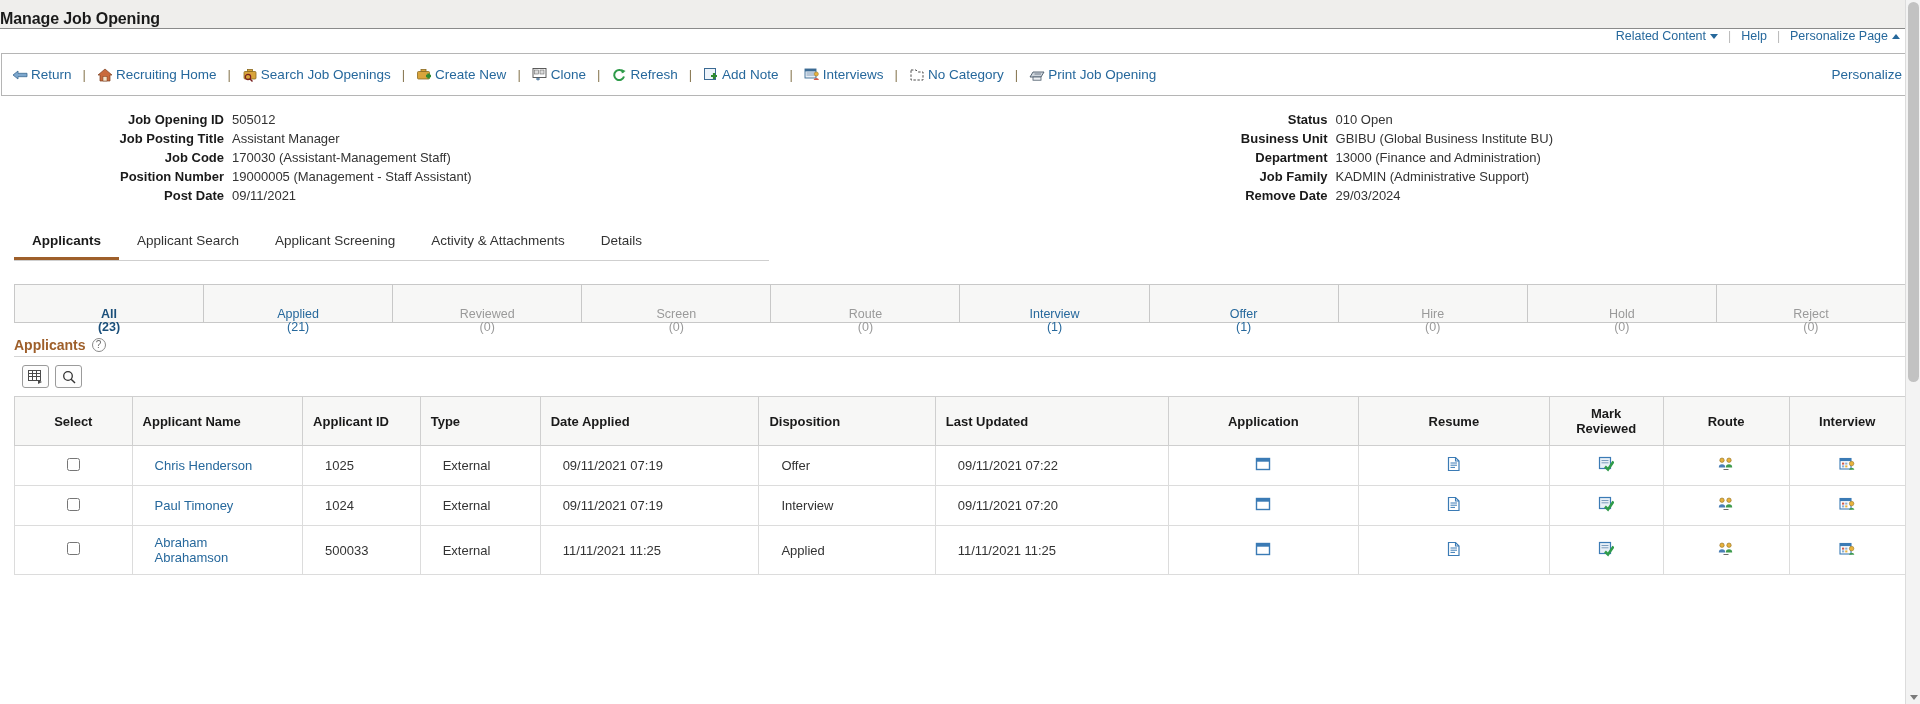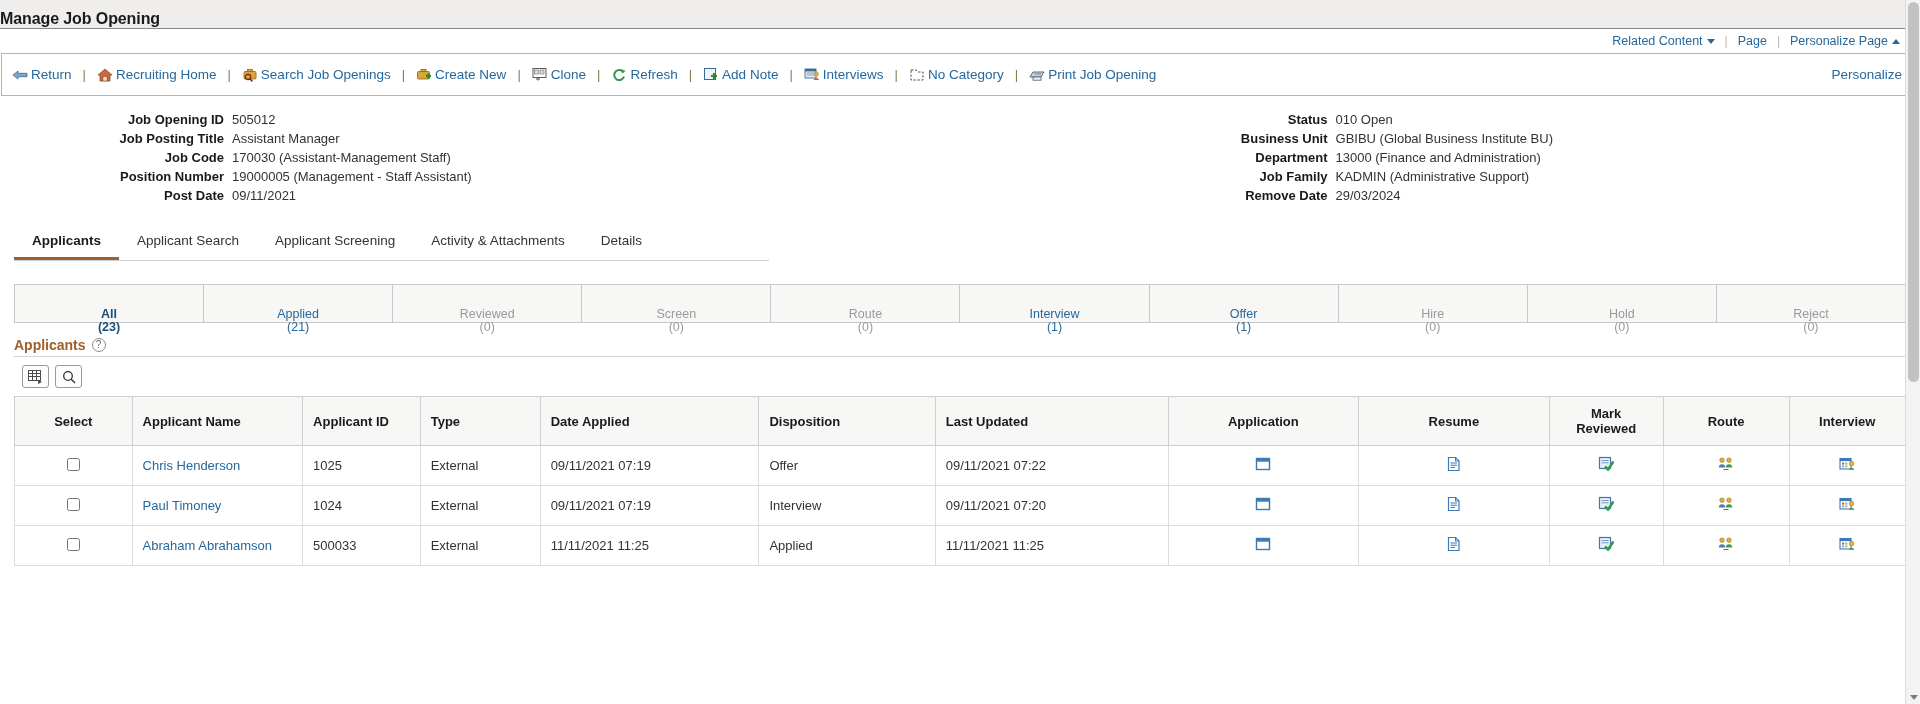"Related Content" .utilrow { align-items: center -> flex-start }
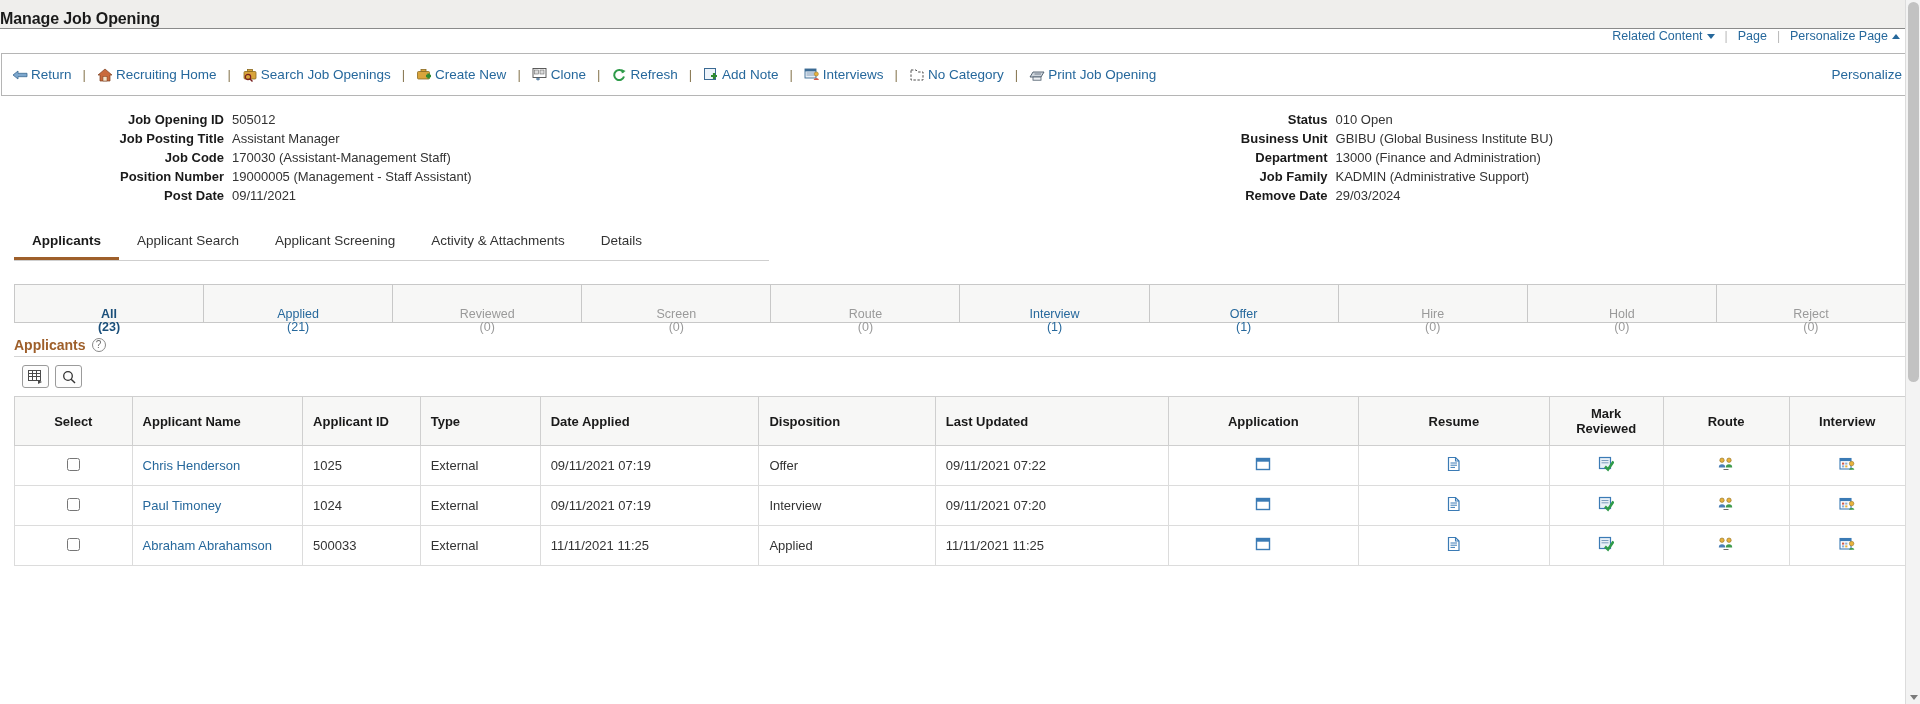"Page" a { text: Page -> Help }
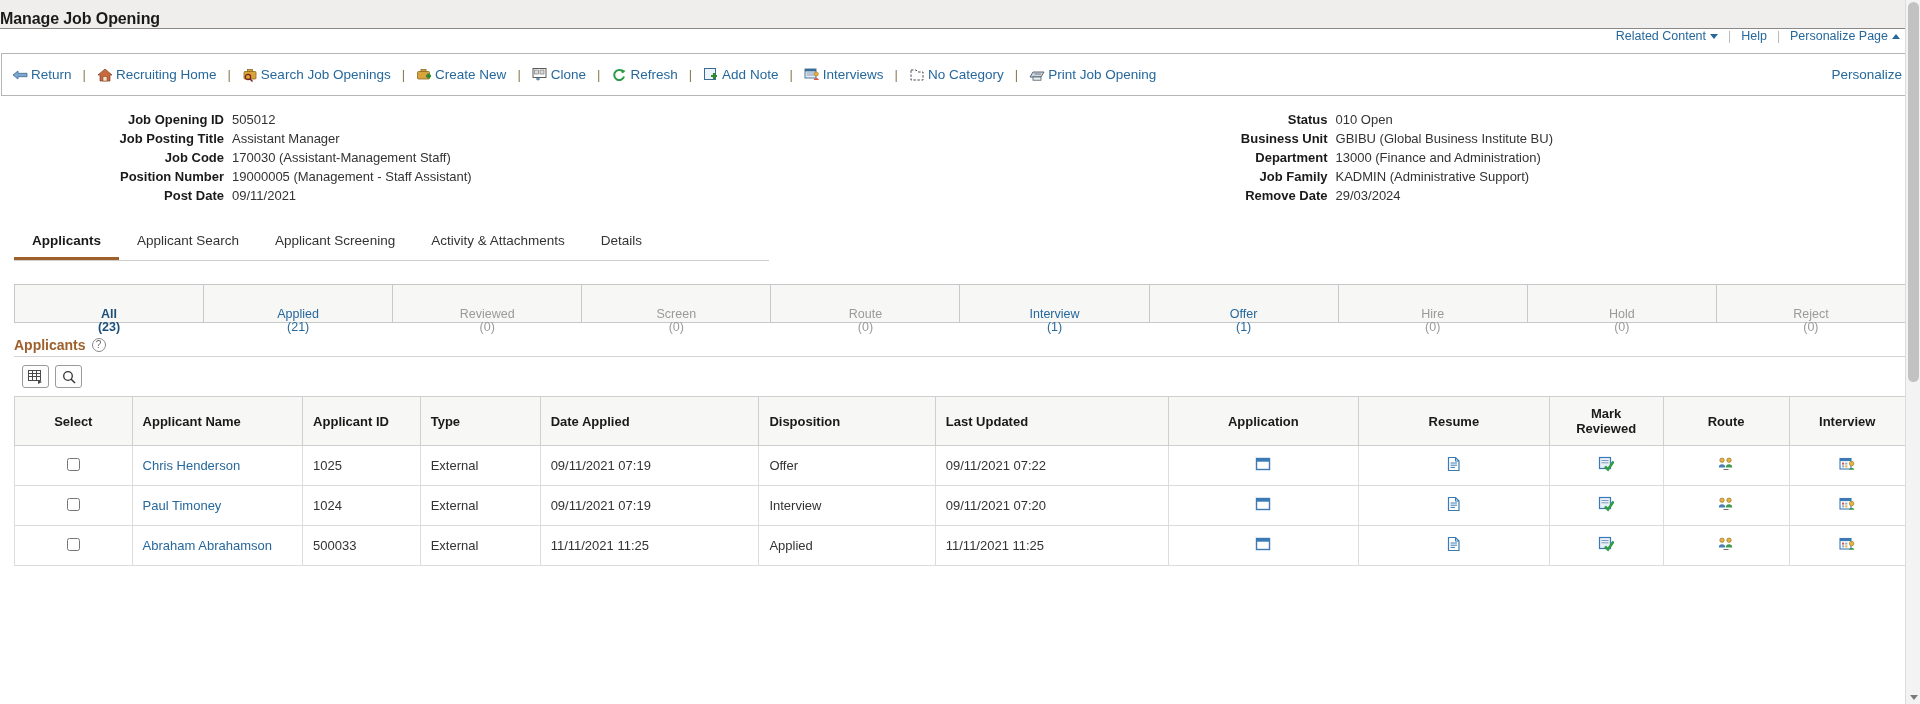"Chris Henderson" table.apptable td { padding: 9px 10px -> 9px 22px }
